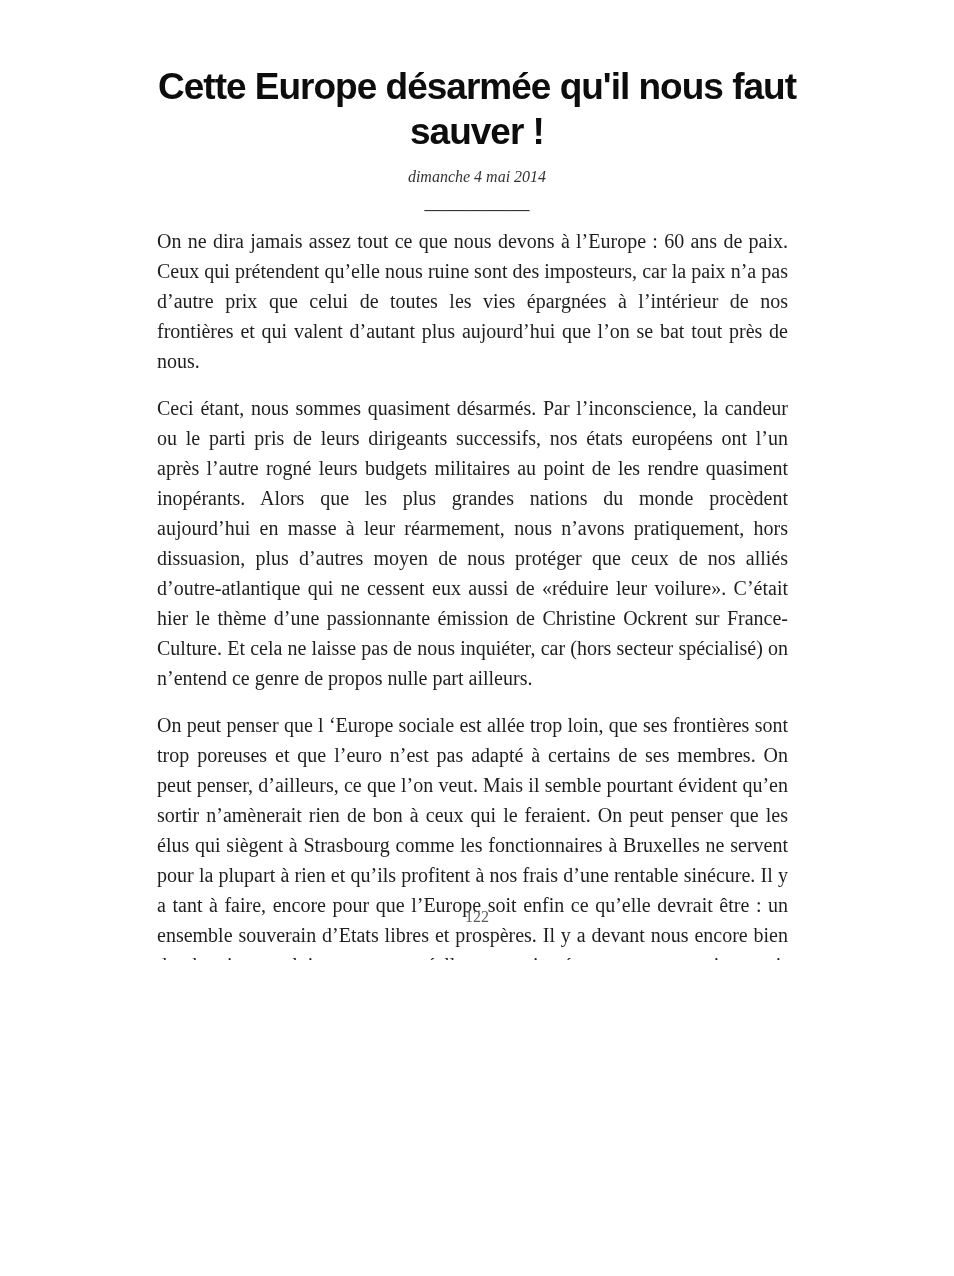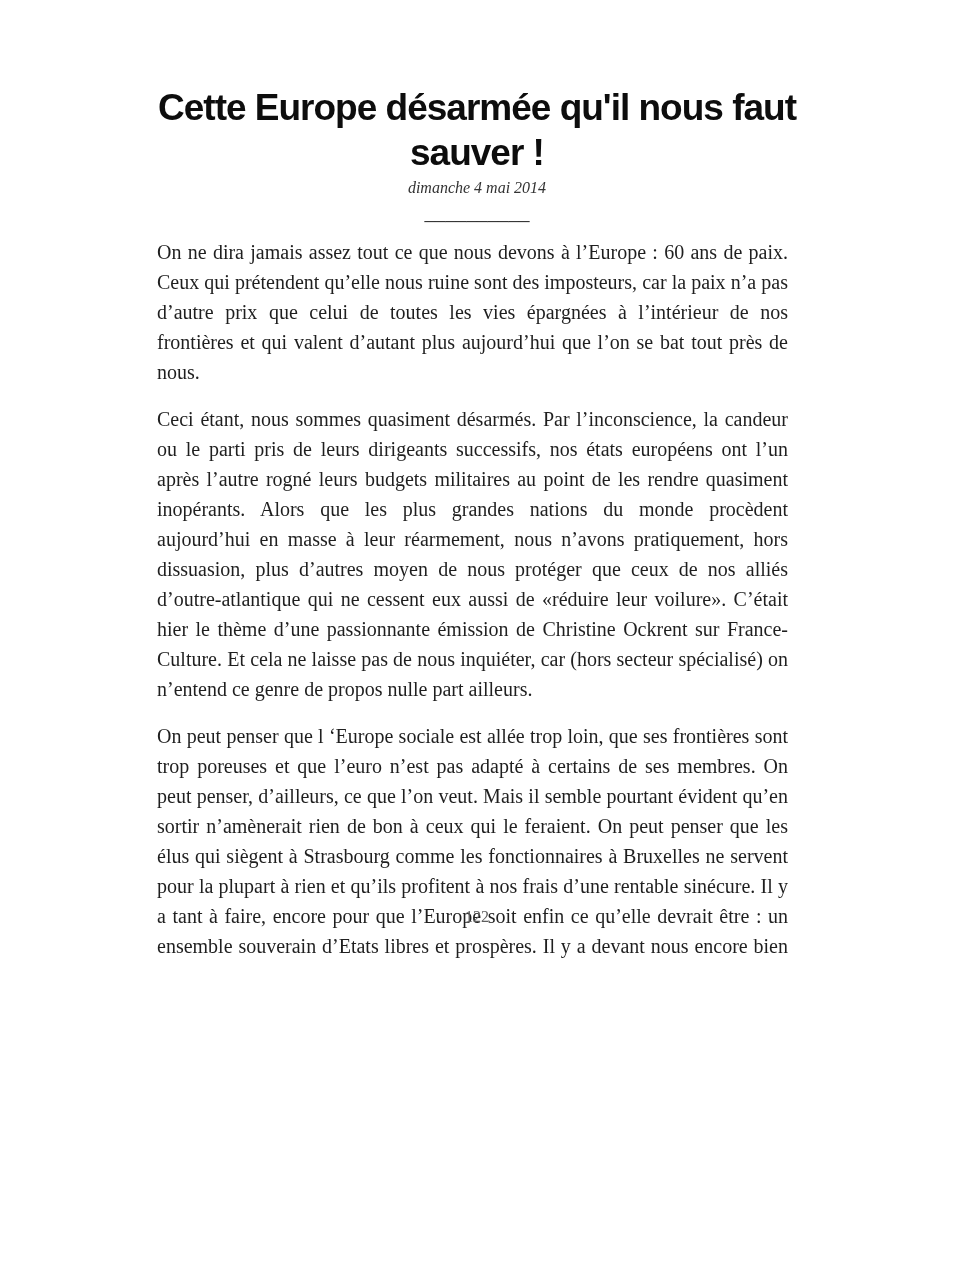"Cette Europe désarmée qu'il nous" .page { padding-top: 85px -> 64px }
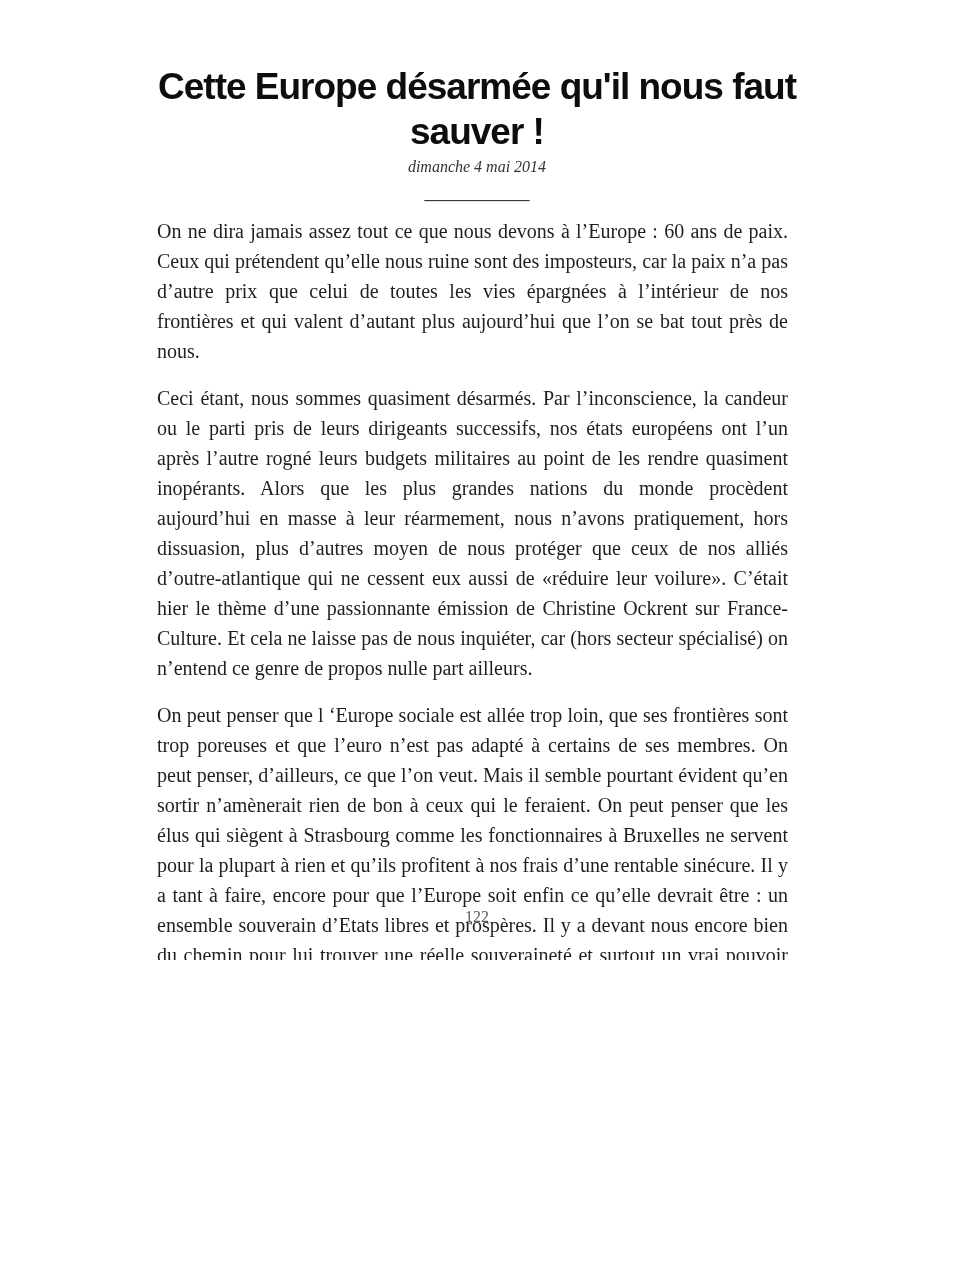"dimanche 4 mai 2014" .article-date { margin-top: 2px -> 12px }
